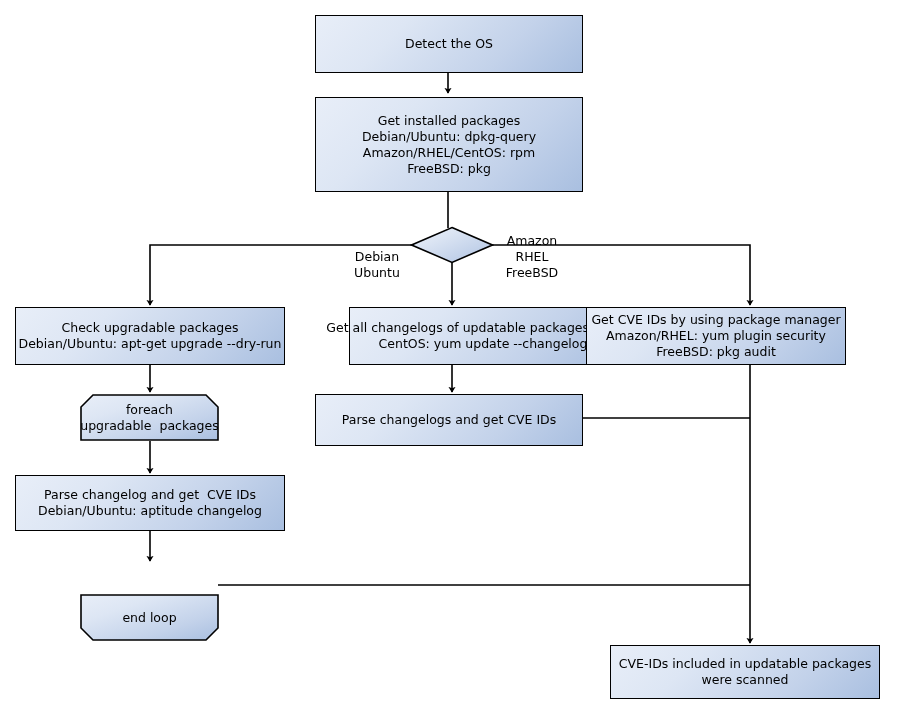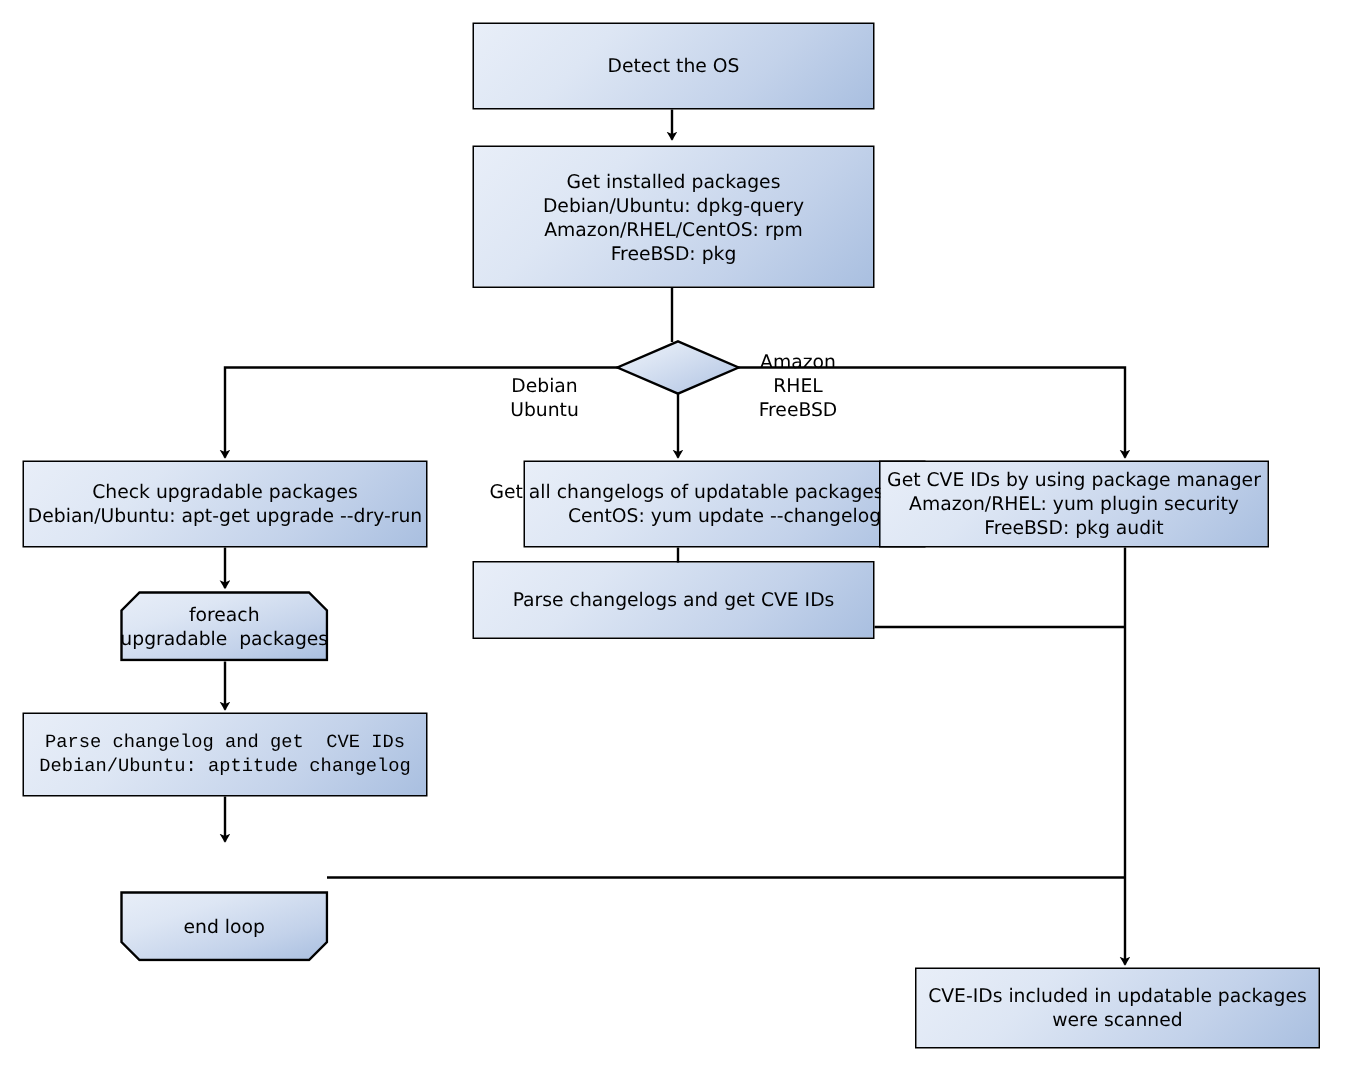"Debian" div.edge-label { left: 328px -> 342px }
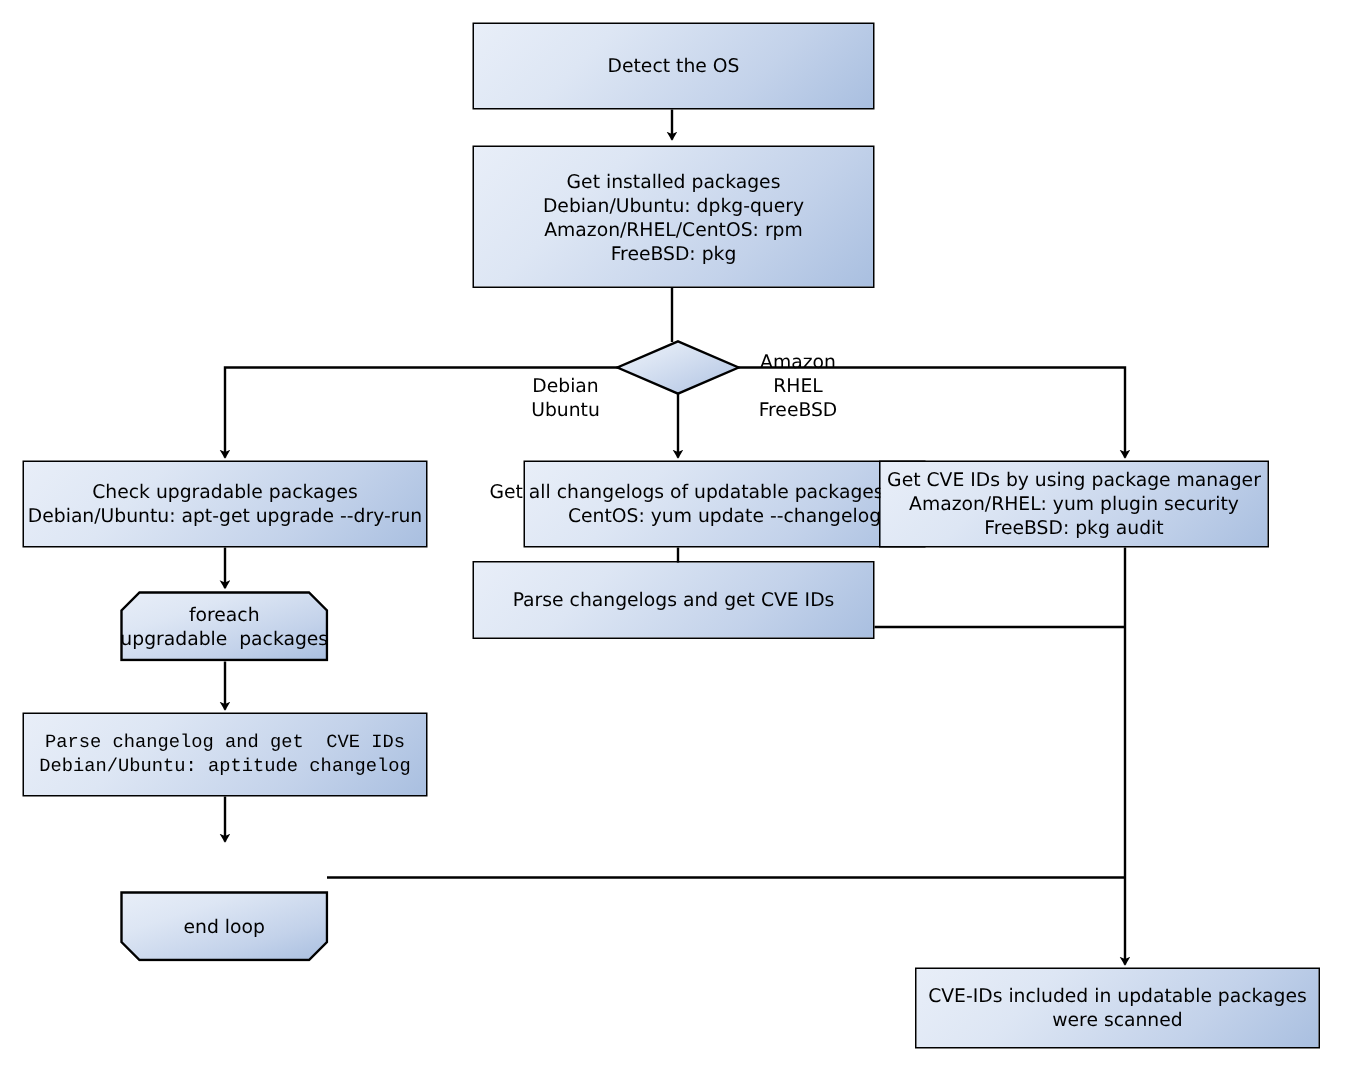"Parse changelogs and get CVE" div.node { top: 374px -> 394px }
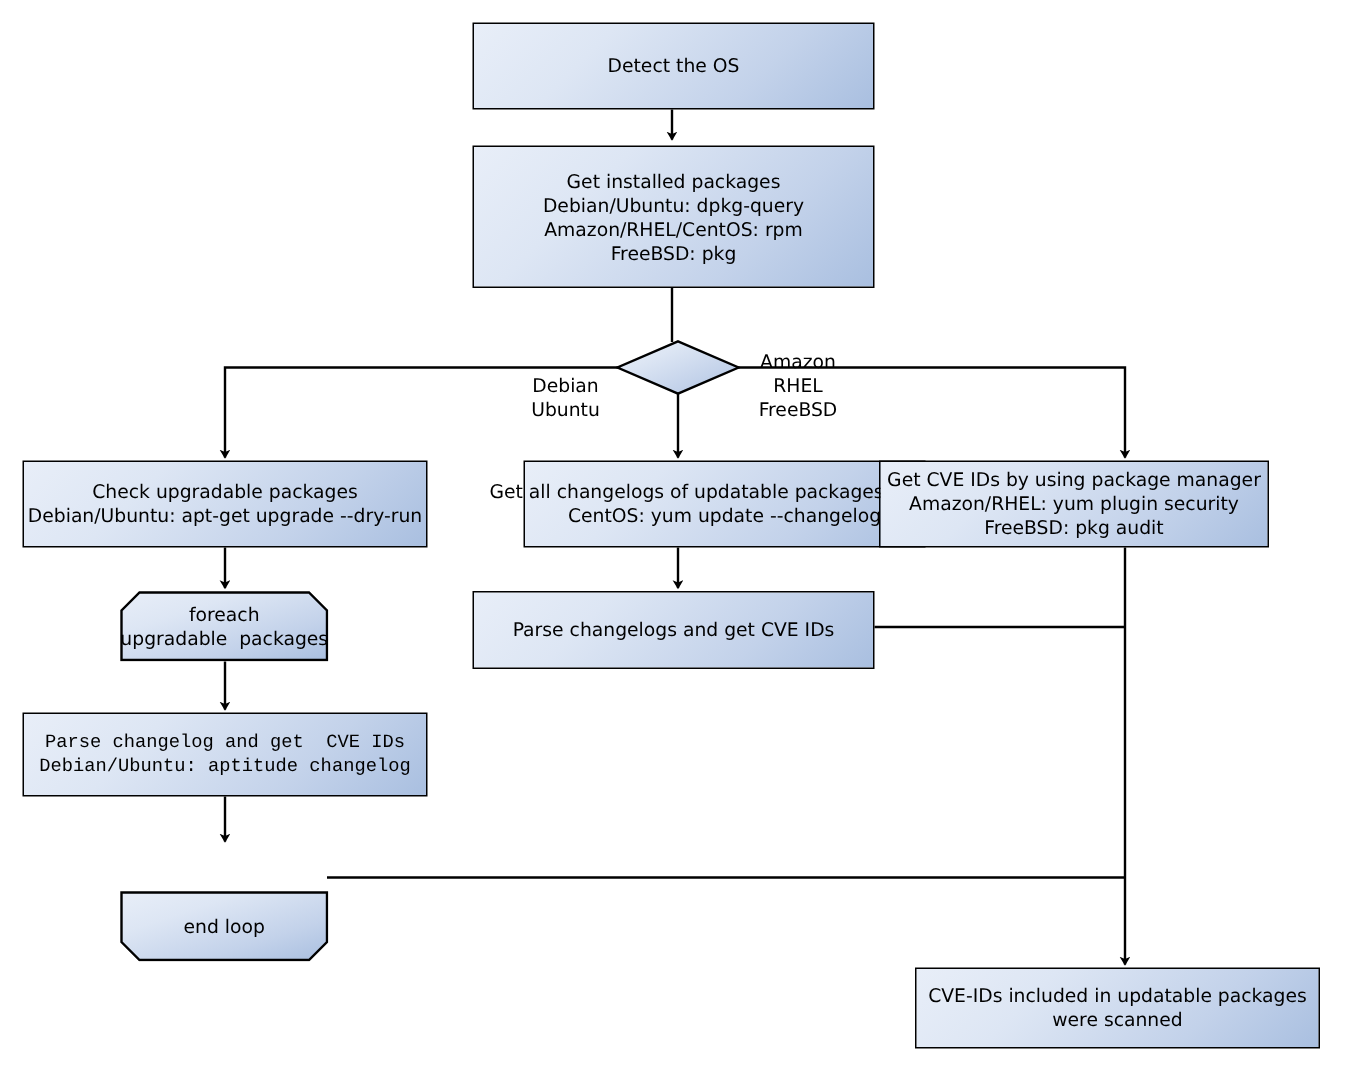"Parse changelog and get CVE" div.node { font-family: Liberation Mono, monospace -> none }
